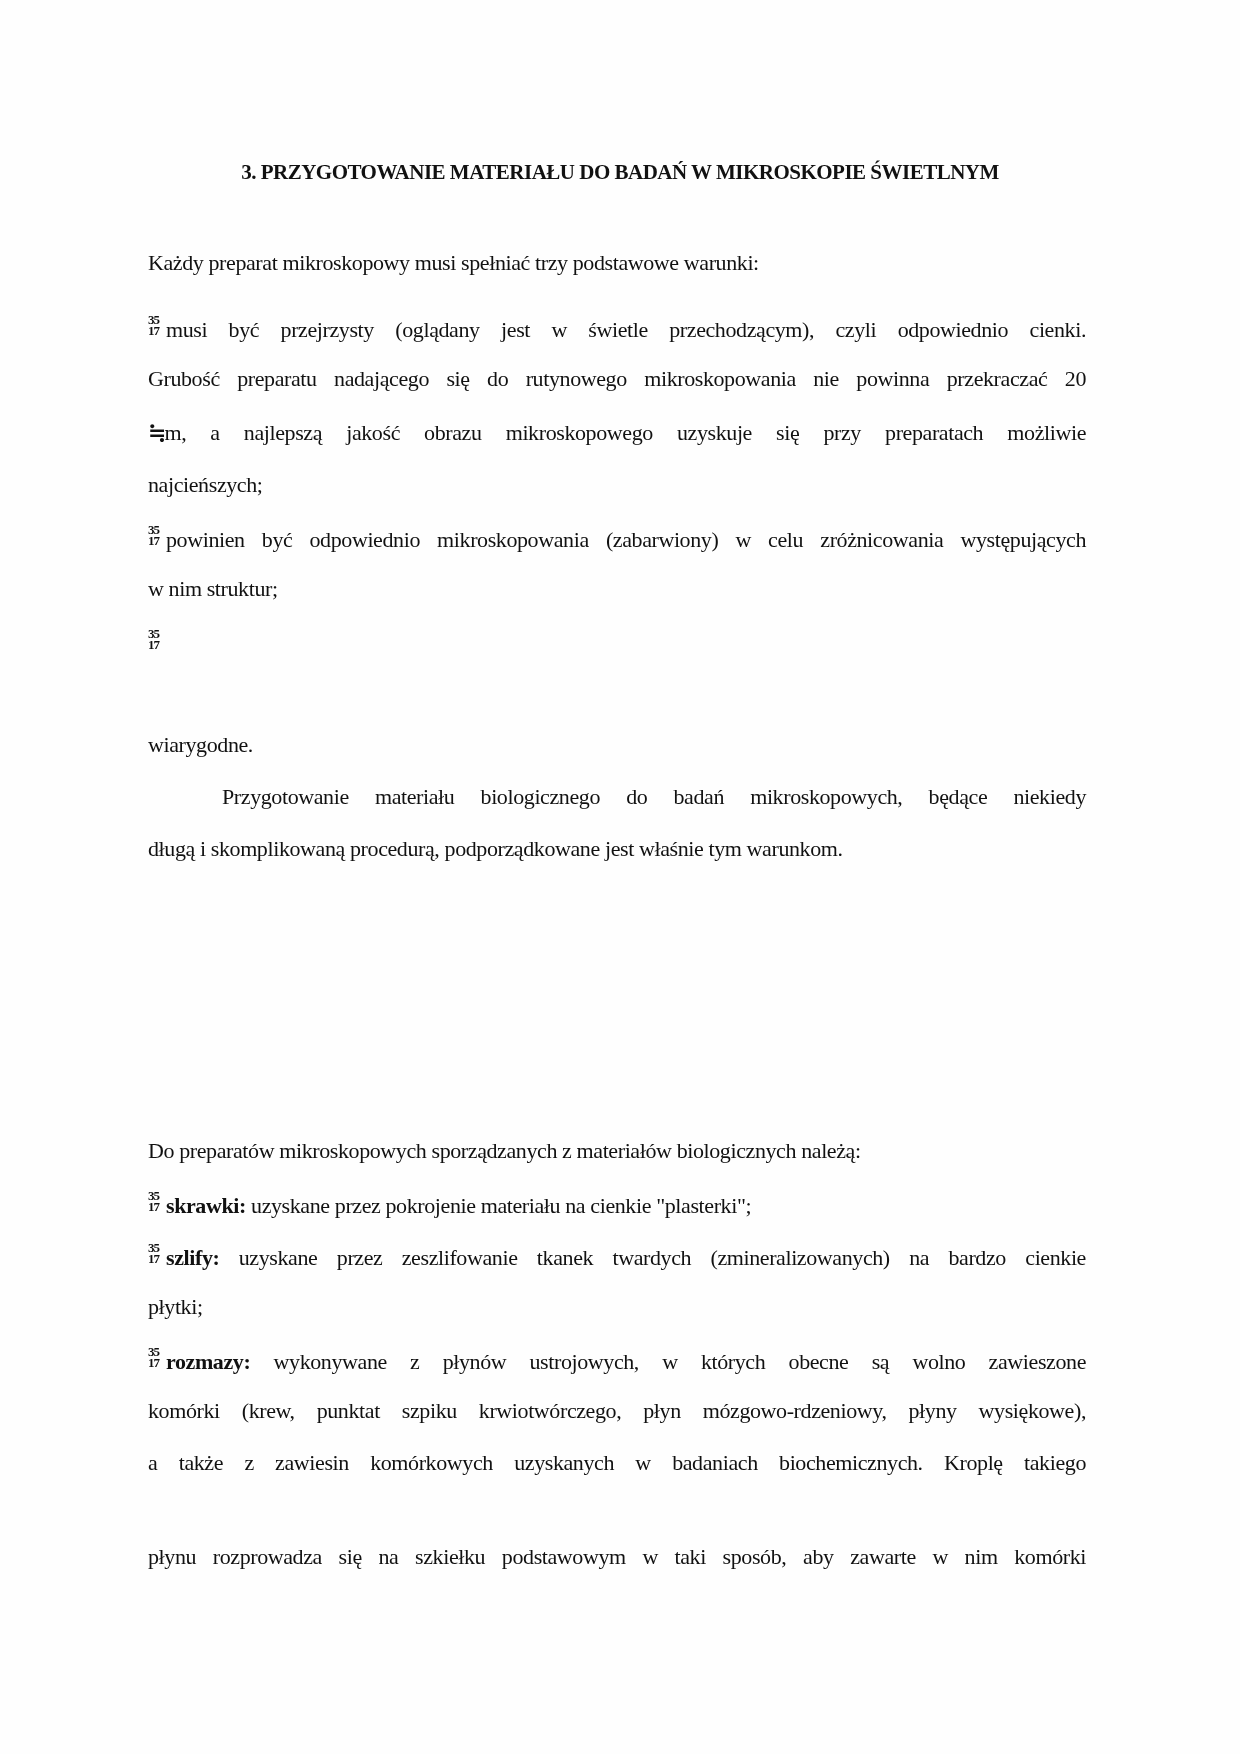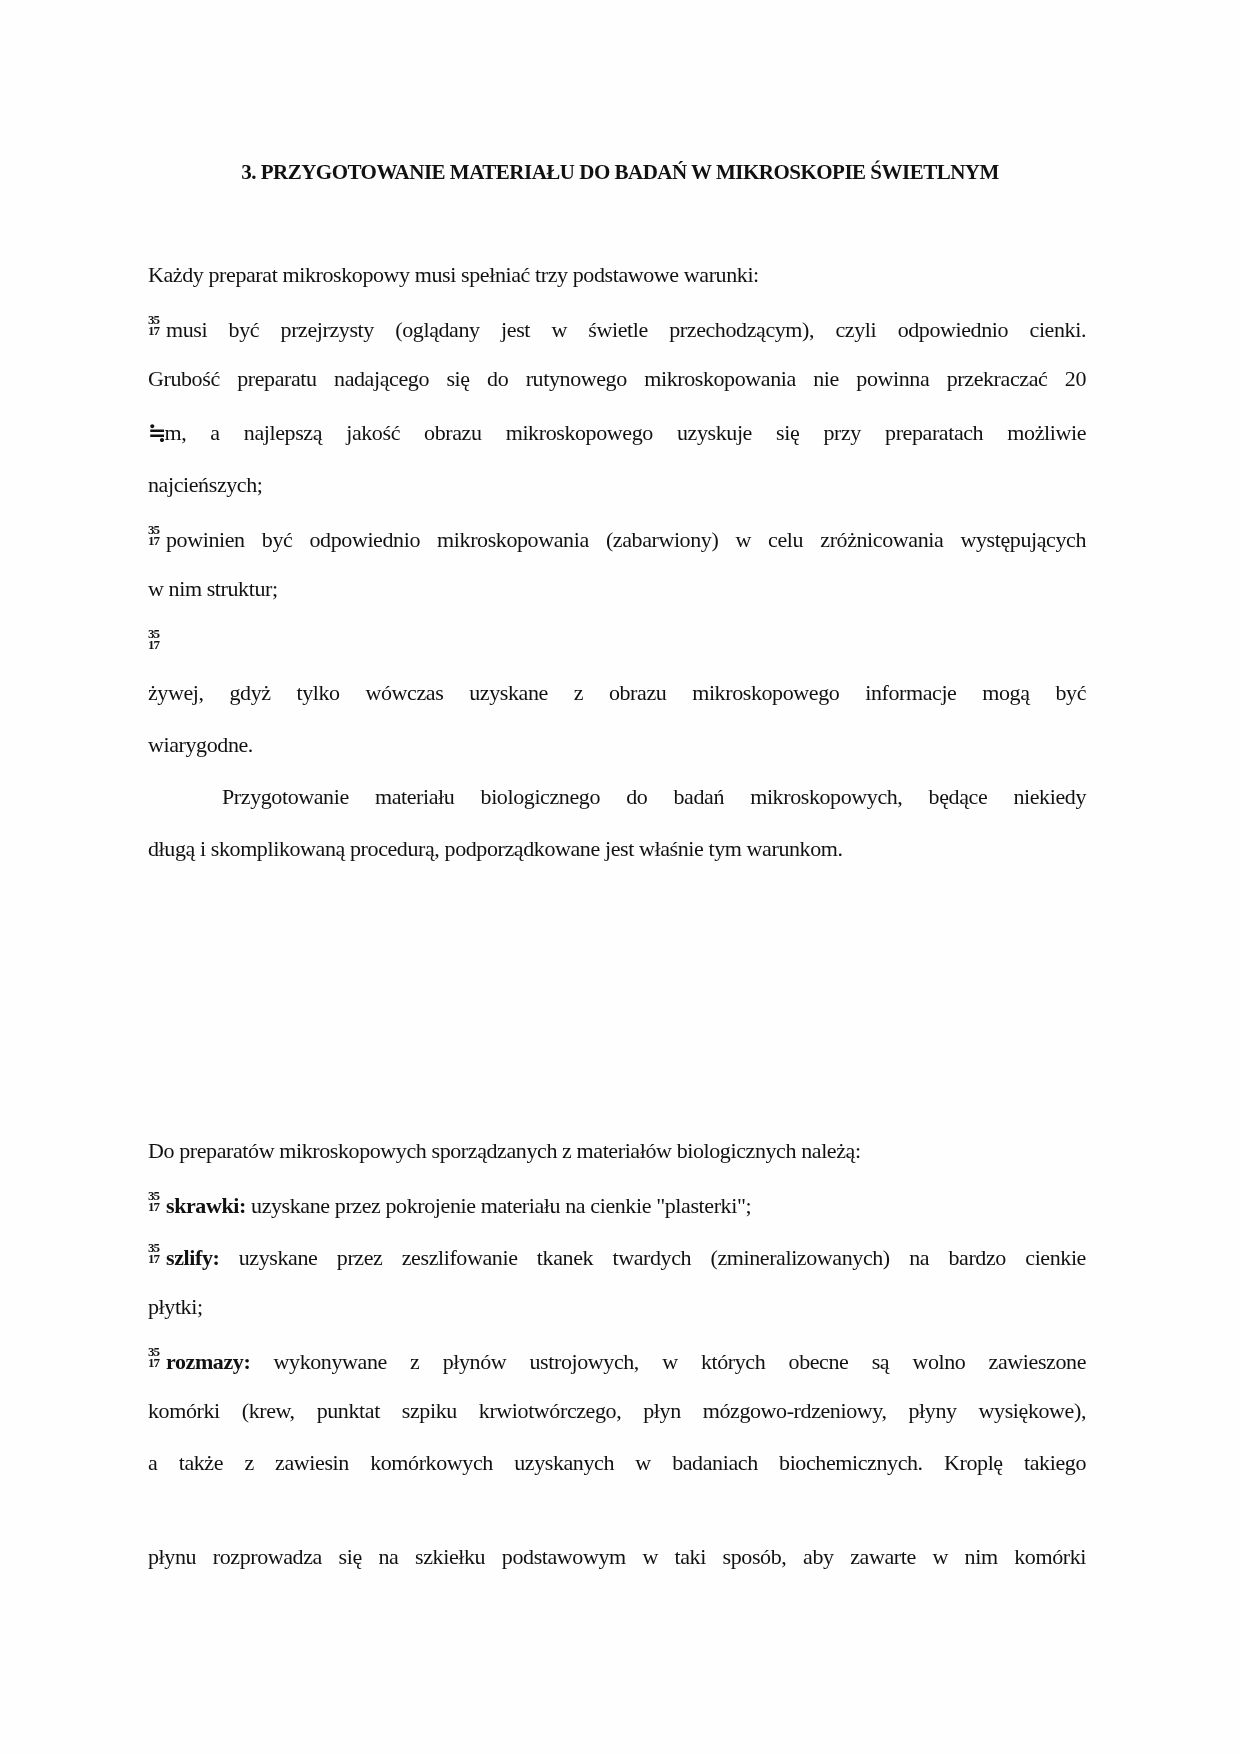"Każdy preparat mikroskopowy musi" div.line { top: 262px -> 250px }
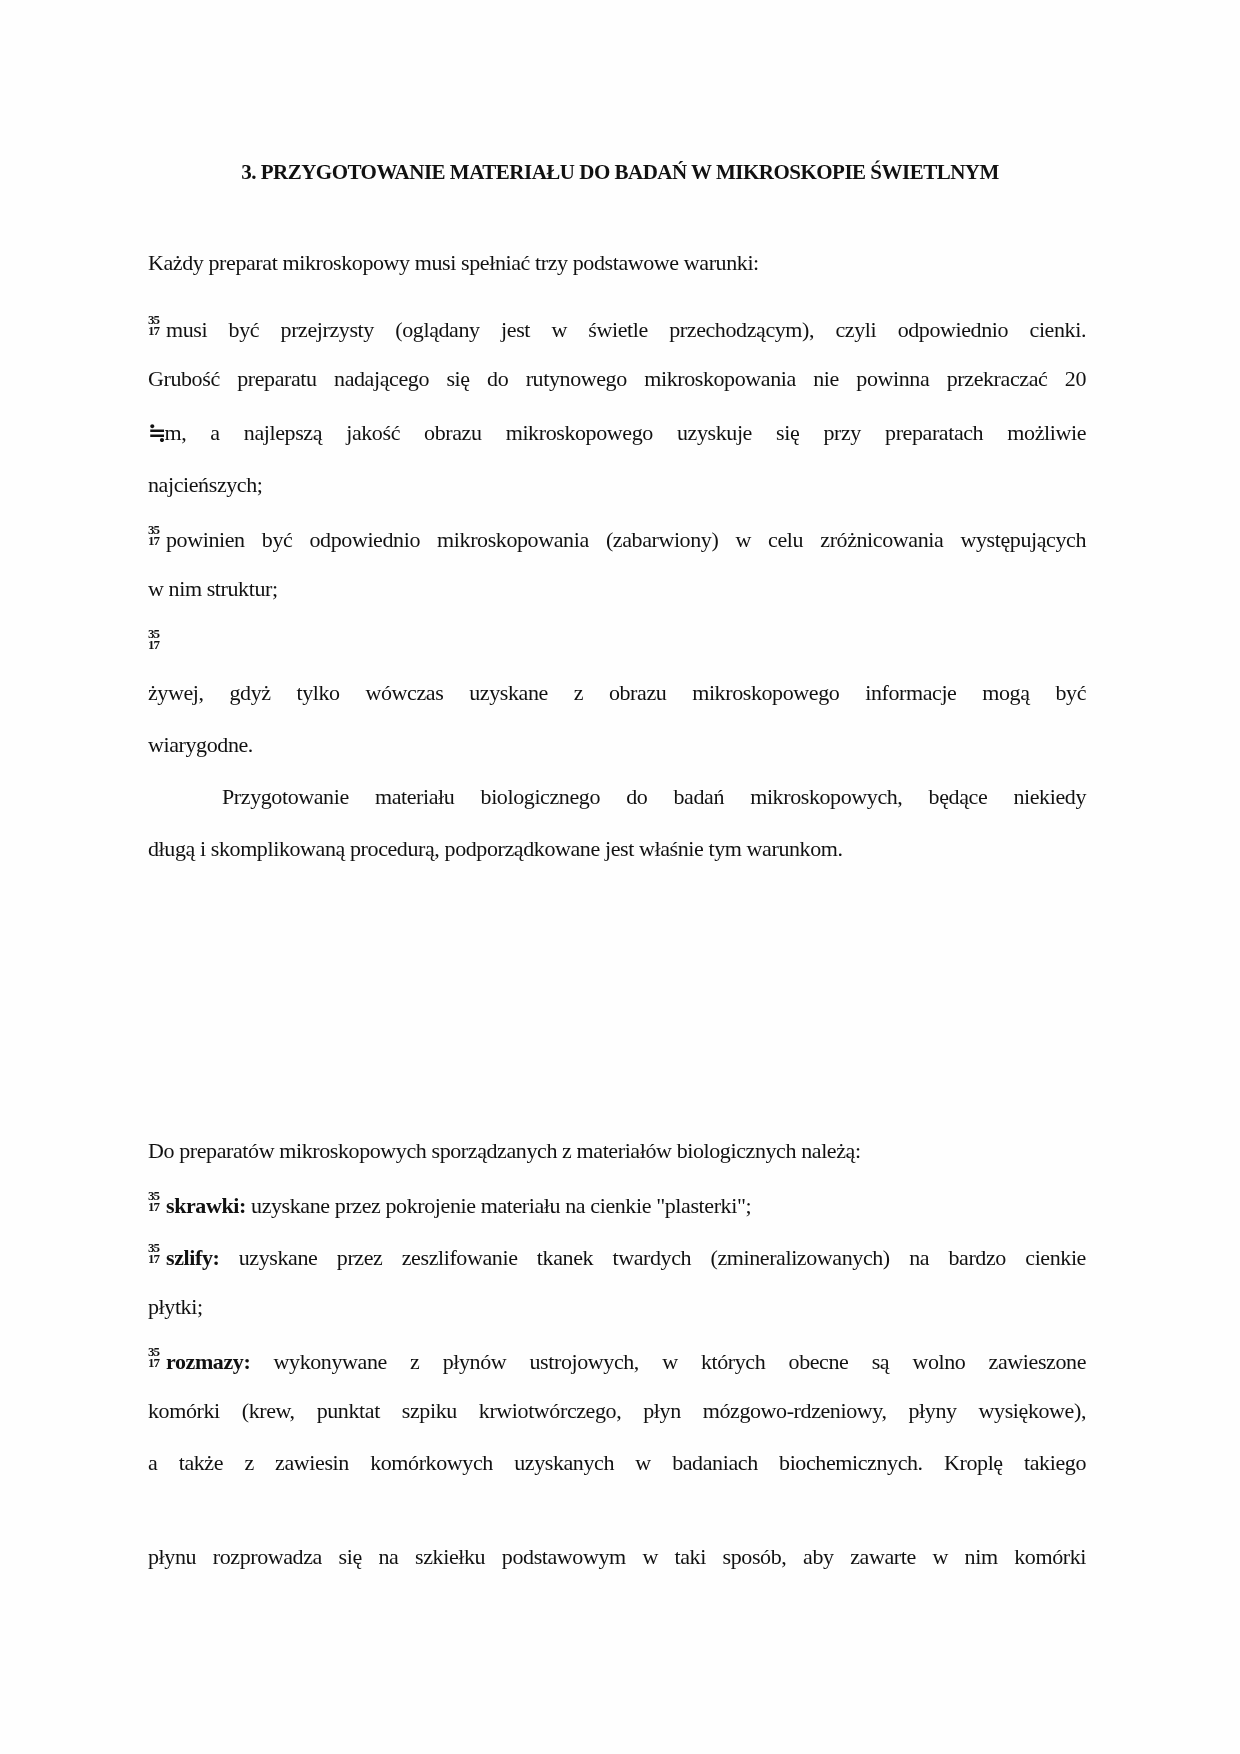"żywej, gdyż tylko wówczas uzyskane" div.line { html: <div>żywej, gdyż tylko wówczas uzyskane z obrazu mikroskopowego informacje mogą być</div> -> none }
